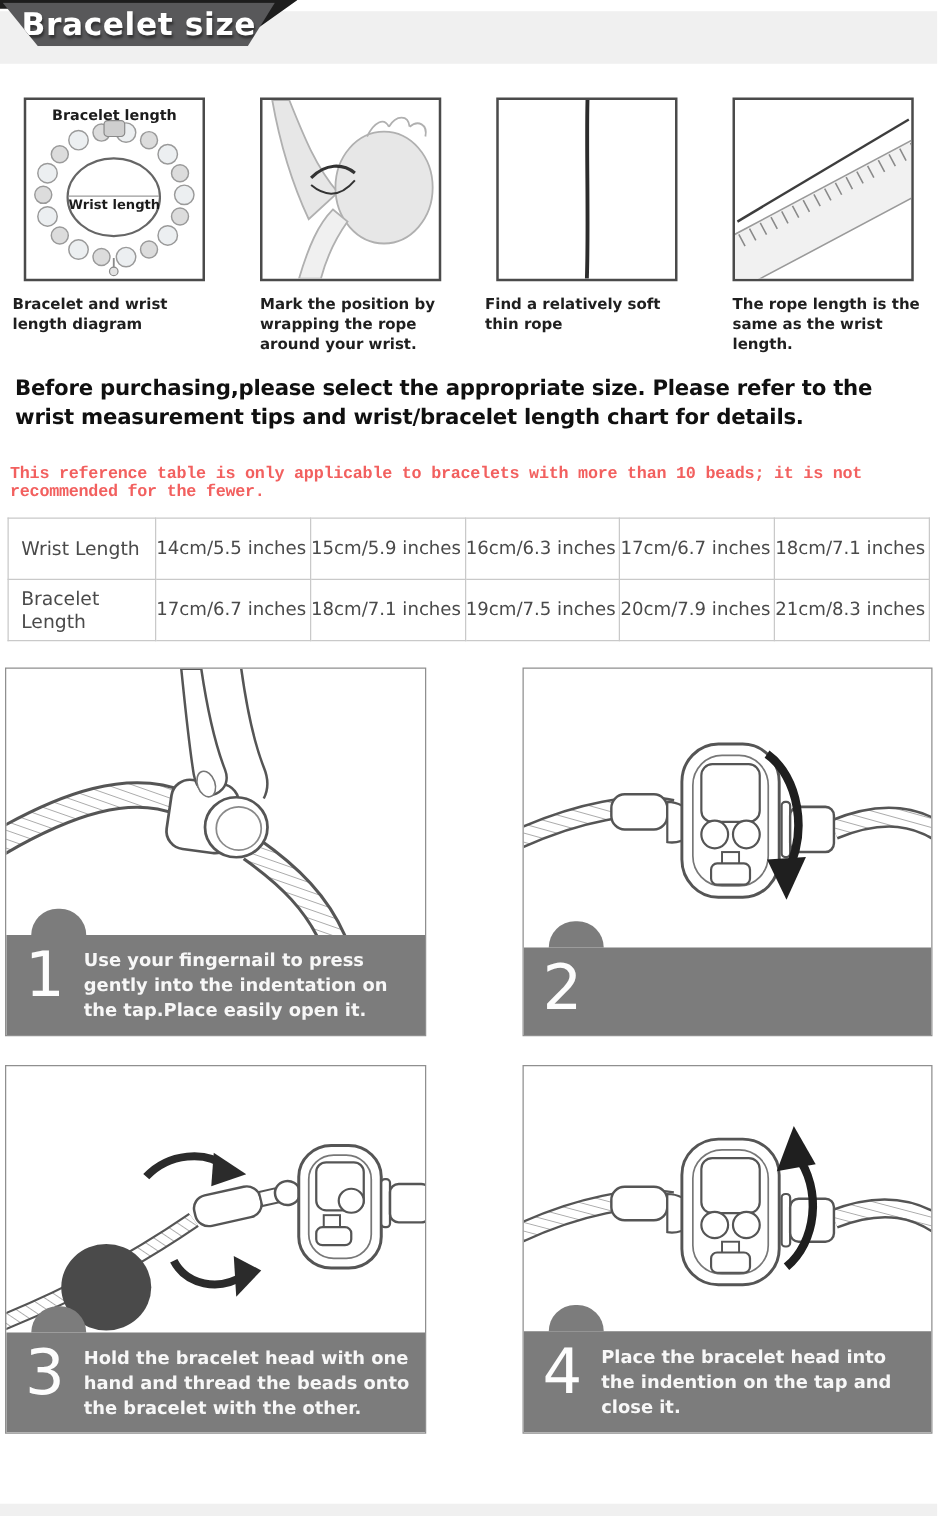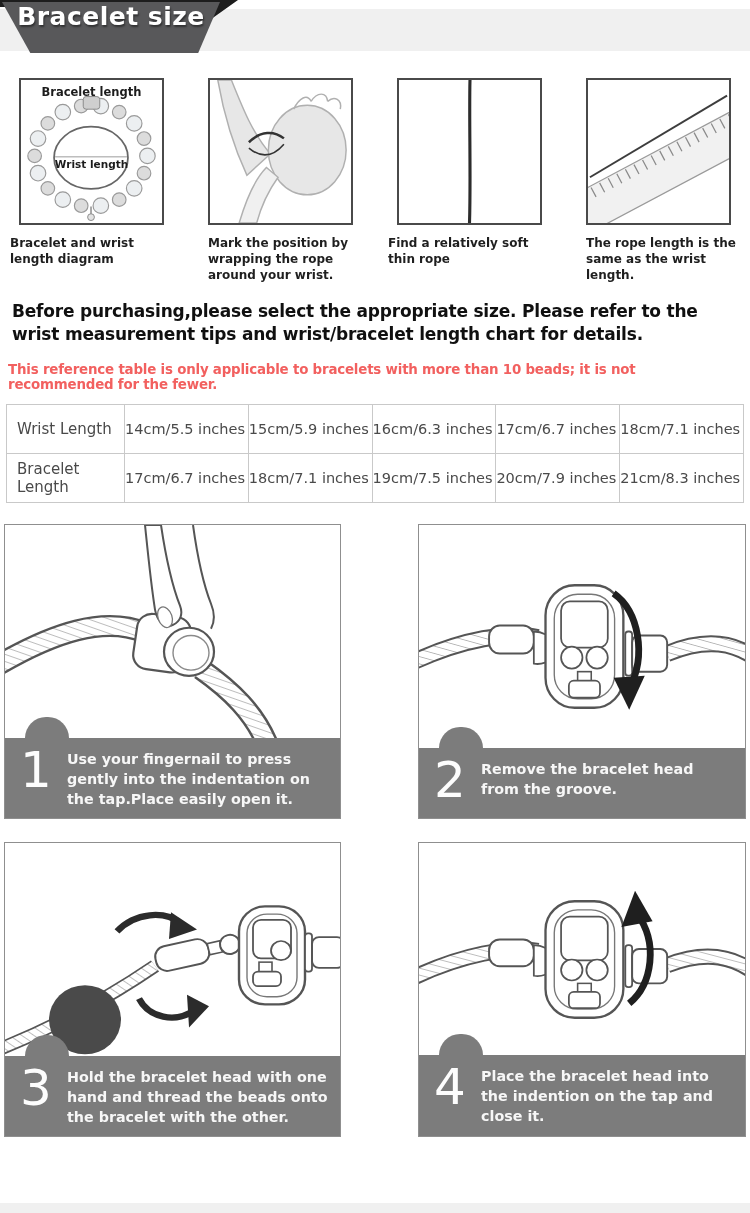"Bracelet size" .banner-gray { align-items: none -> center; height: 51px -> 35px }
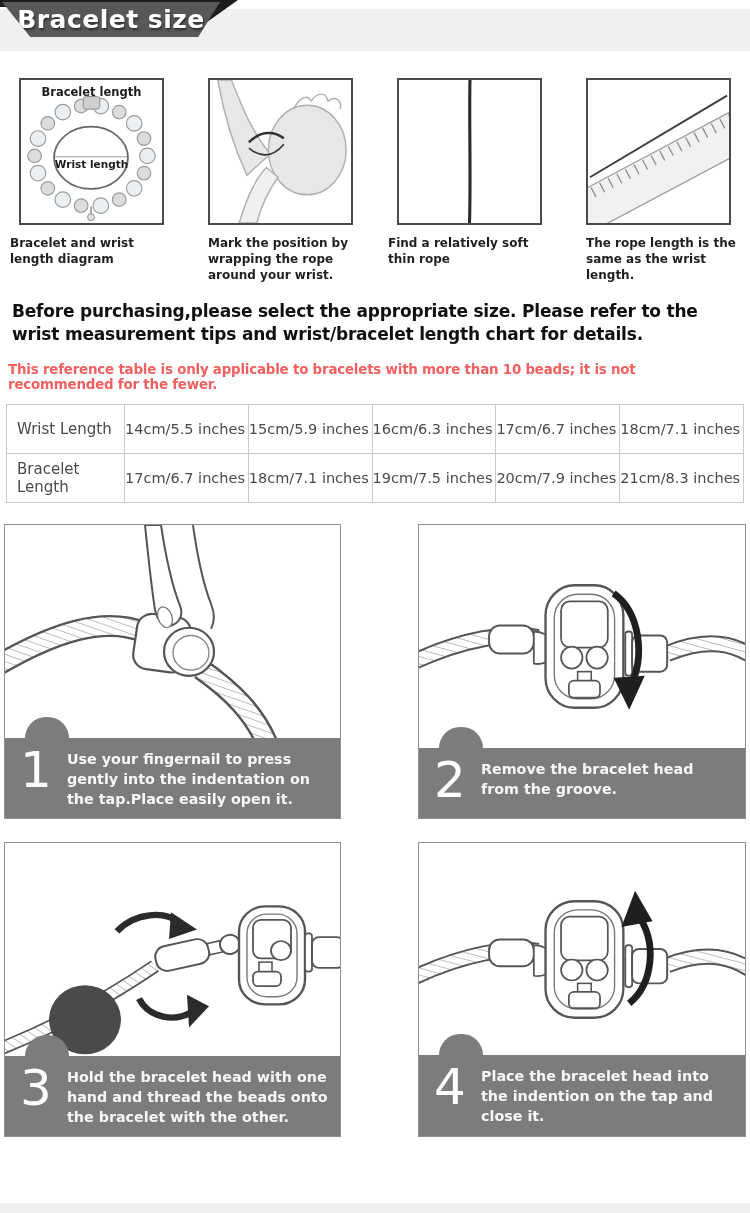"This reference table is only" .note { font-family: none -> Liberation Mono, monospace; margin: 15px 8px 0 -> 25px 8px 0 }
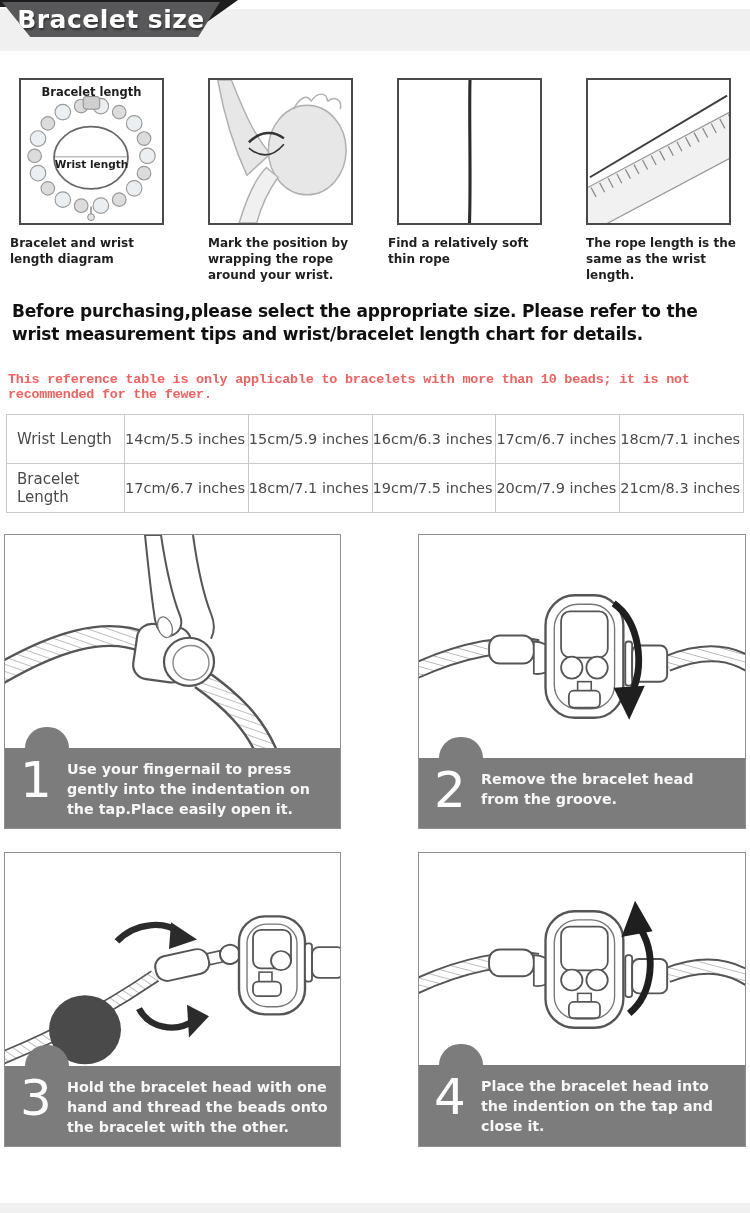"Remove the bracelet head from" div.step-text { html: <div>Remove the bracelet head from the groove.</div> -> none }
